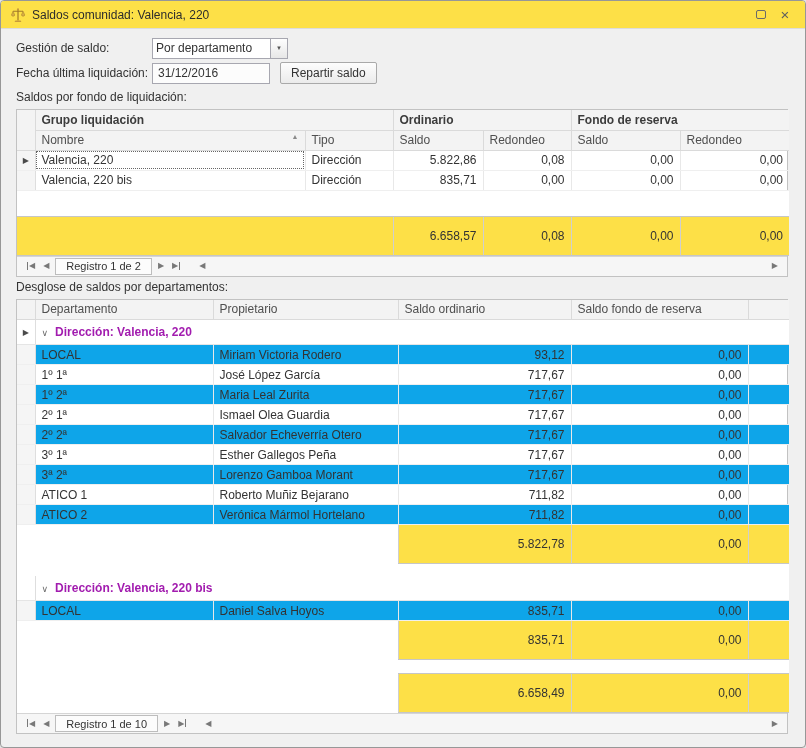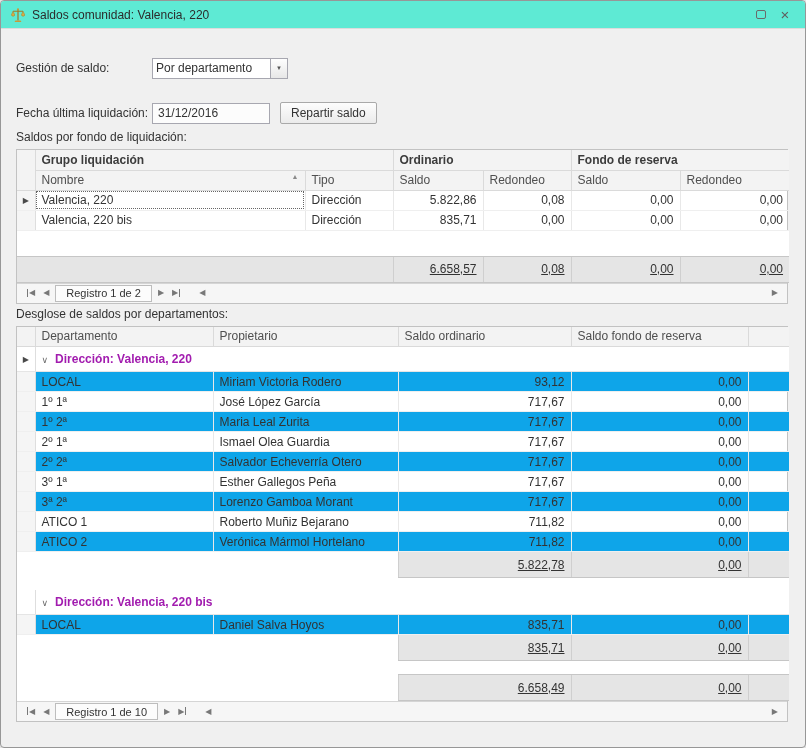"Saldos comunidad: Valencia, 220" .titlebar { background: #5eead4 -> #fde047 }
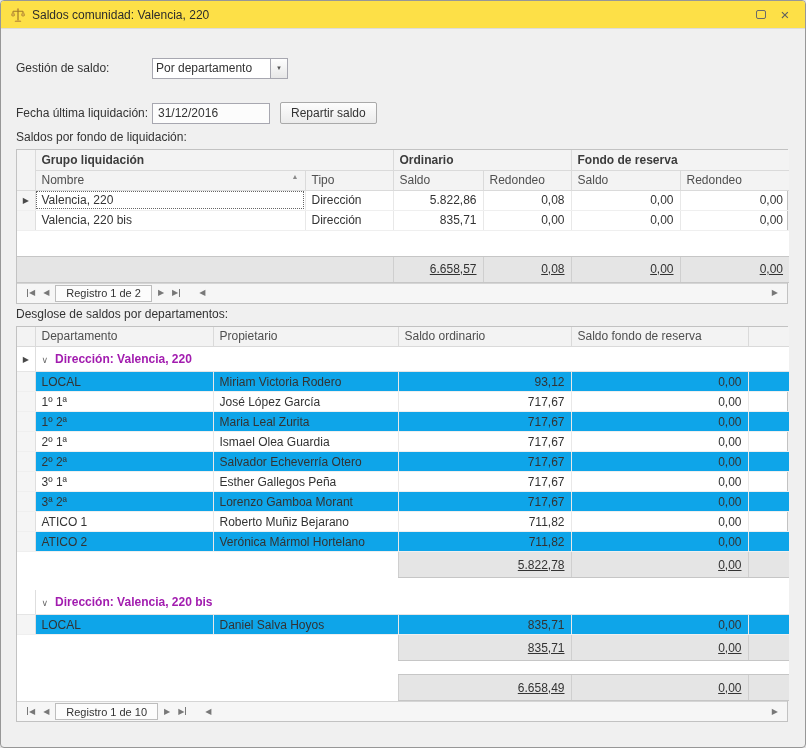"Gestión de saldo:" .form-row { margin-top: 20px -> none }
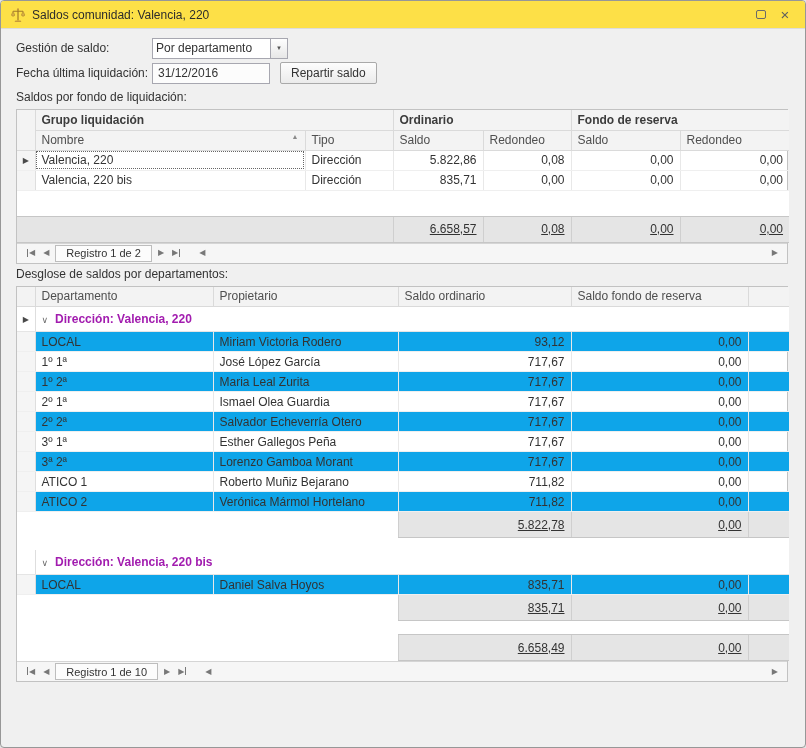"6.658,57" .grid td.sub { background: #e5e5e5 -> #fde047; height: 26px -> 39px; text-decoration: underline -> none }
